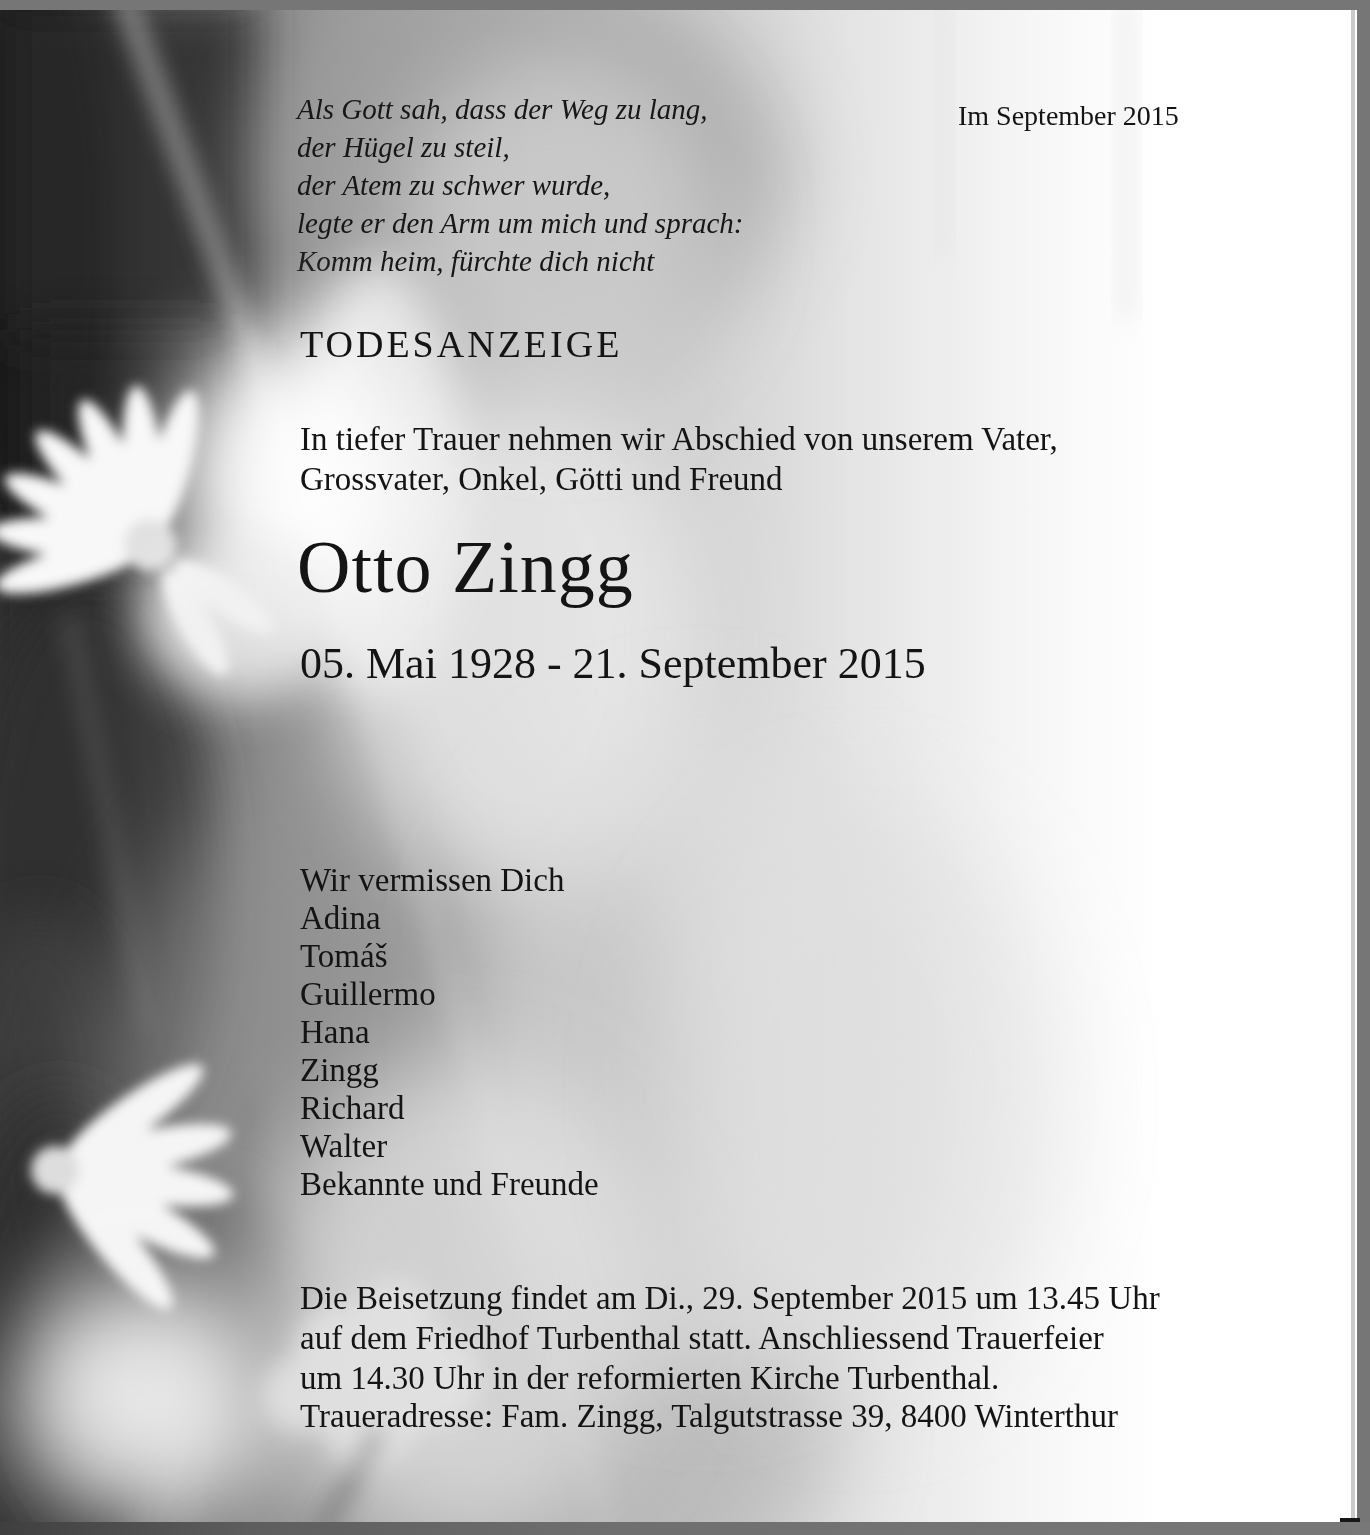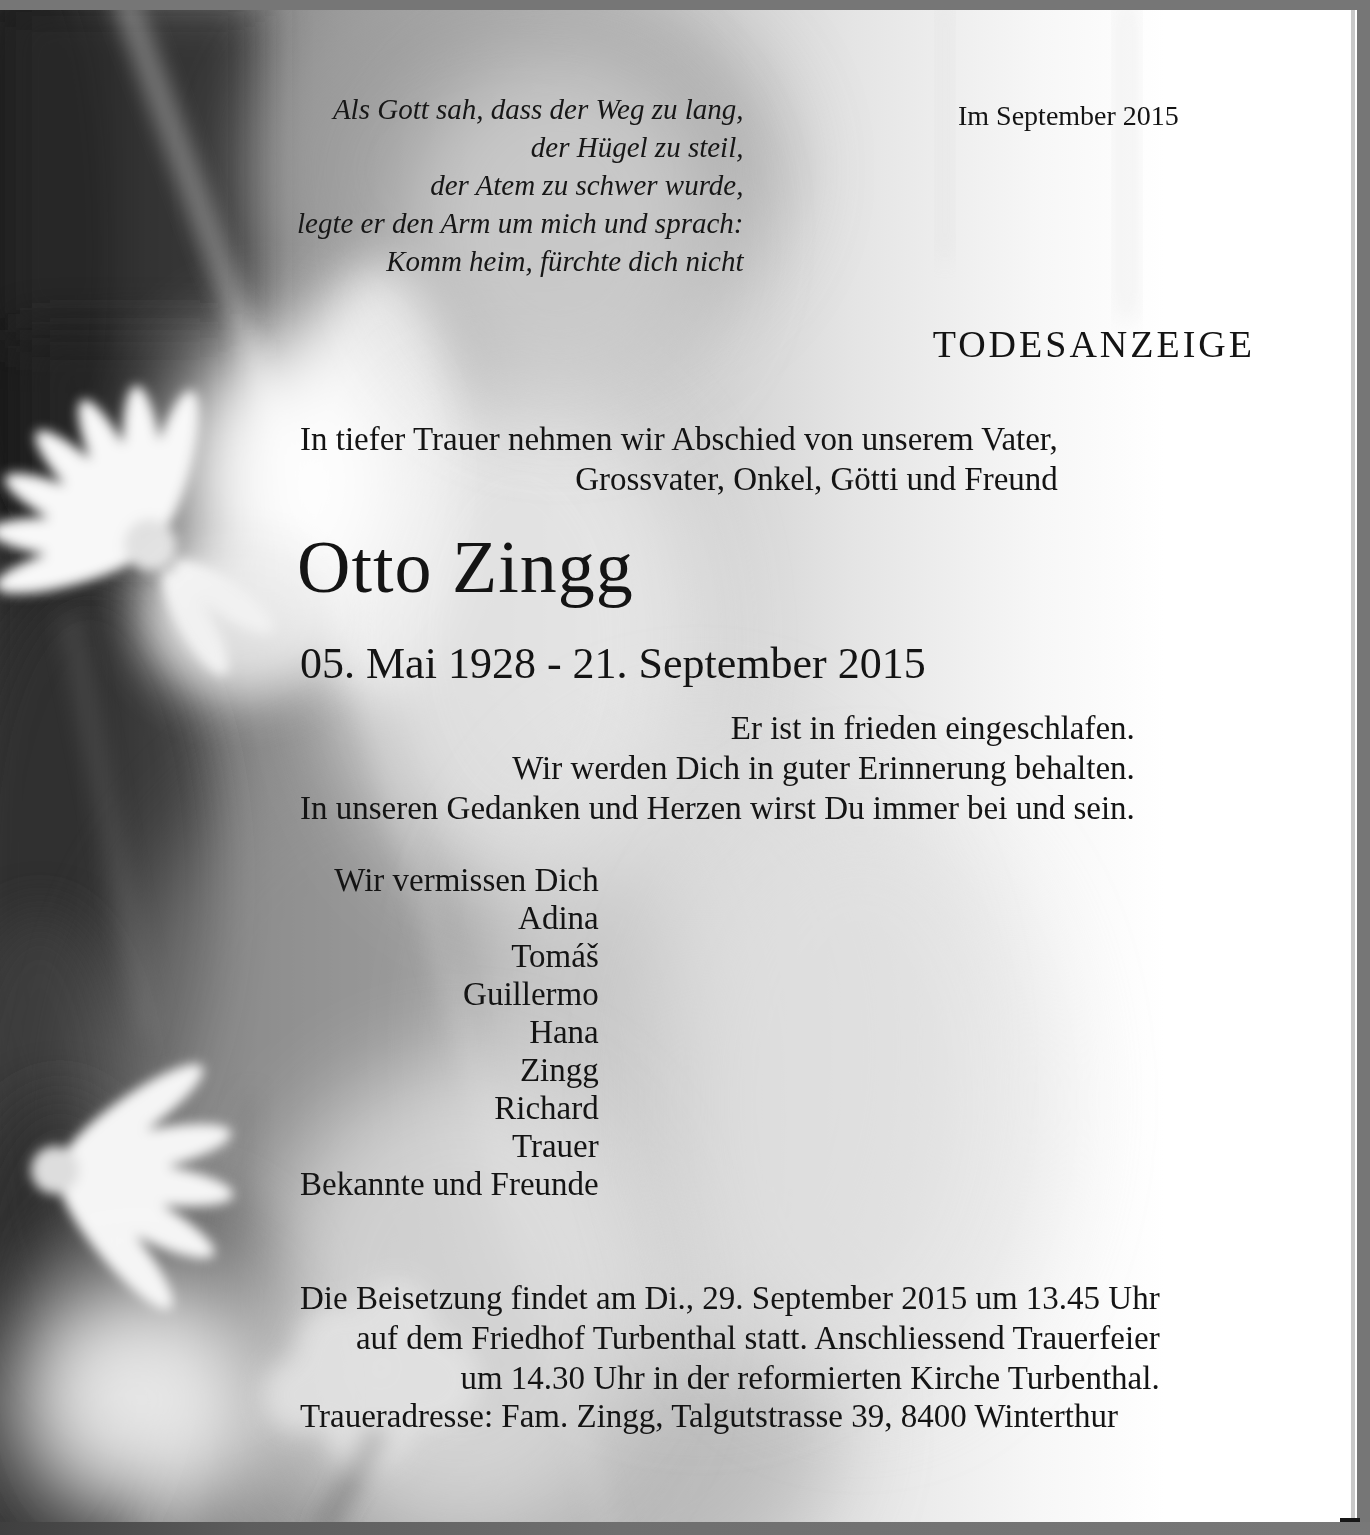"Als Gott sah, dass der" .txt { text-align: right -> none }
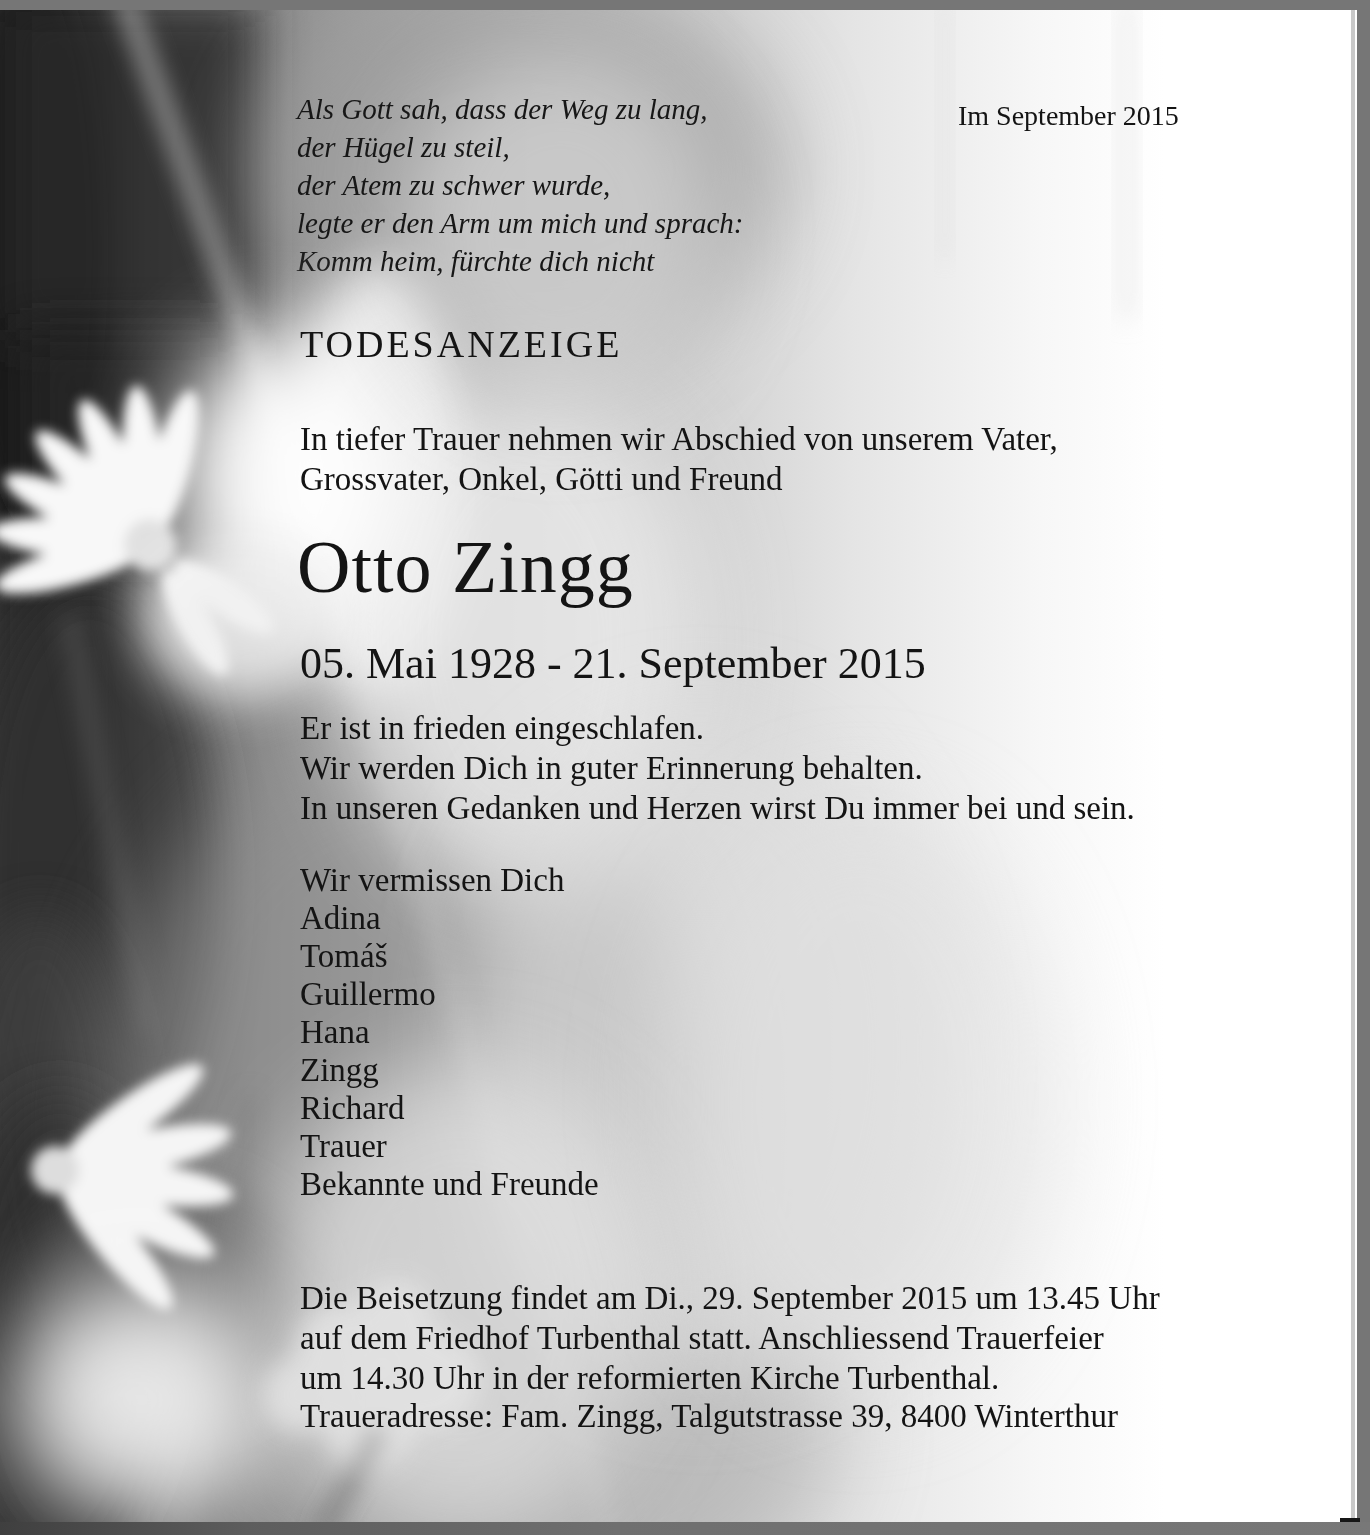"Er ist in frieden eingeschlafen." div.txt { html: <div> <div>Er ist in frieden eingeschlafen.</div> <div>Wir werden Dich in guter Erinnerung behalten.</div> <div>In unseren Gedanken und Herzen wirst Du immer bei und sein.</div> </div> -> none }
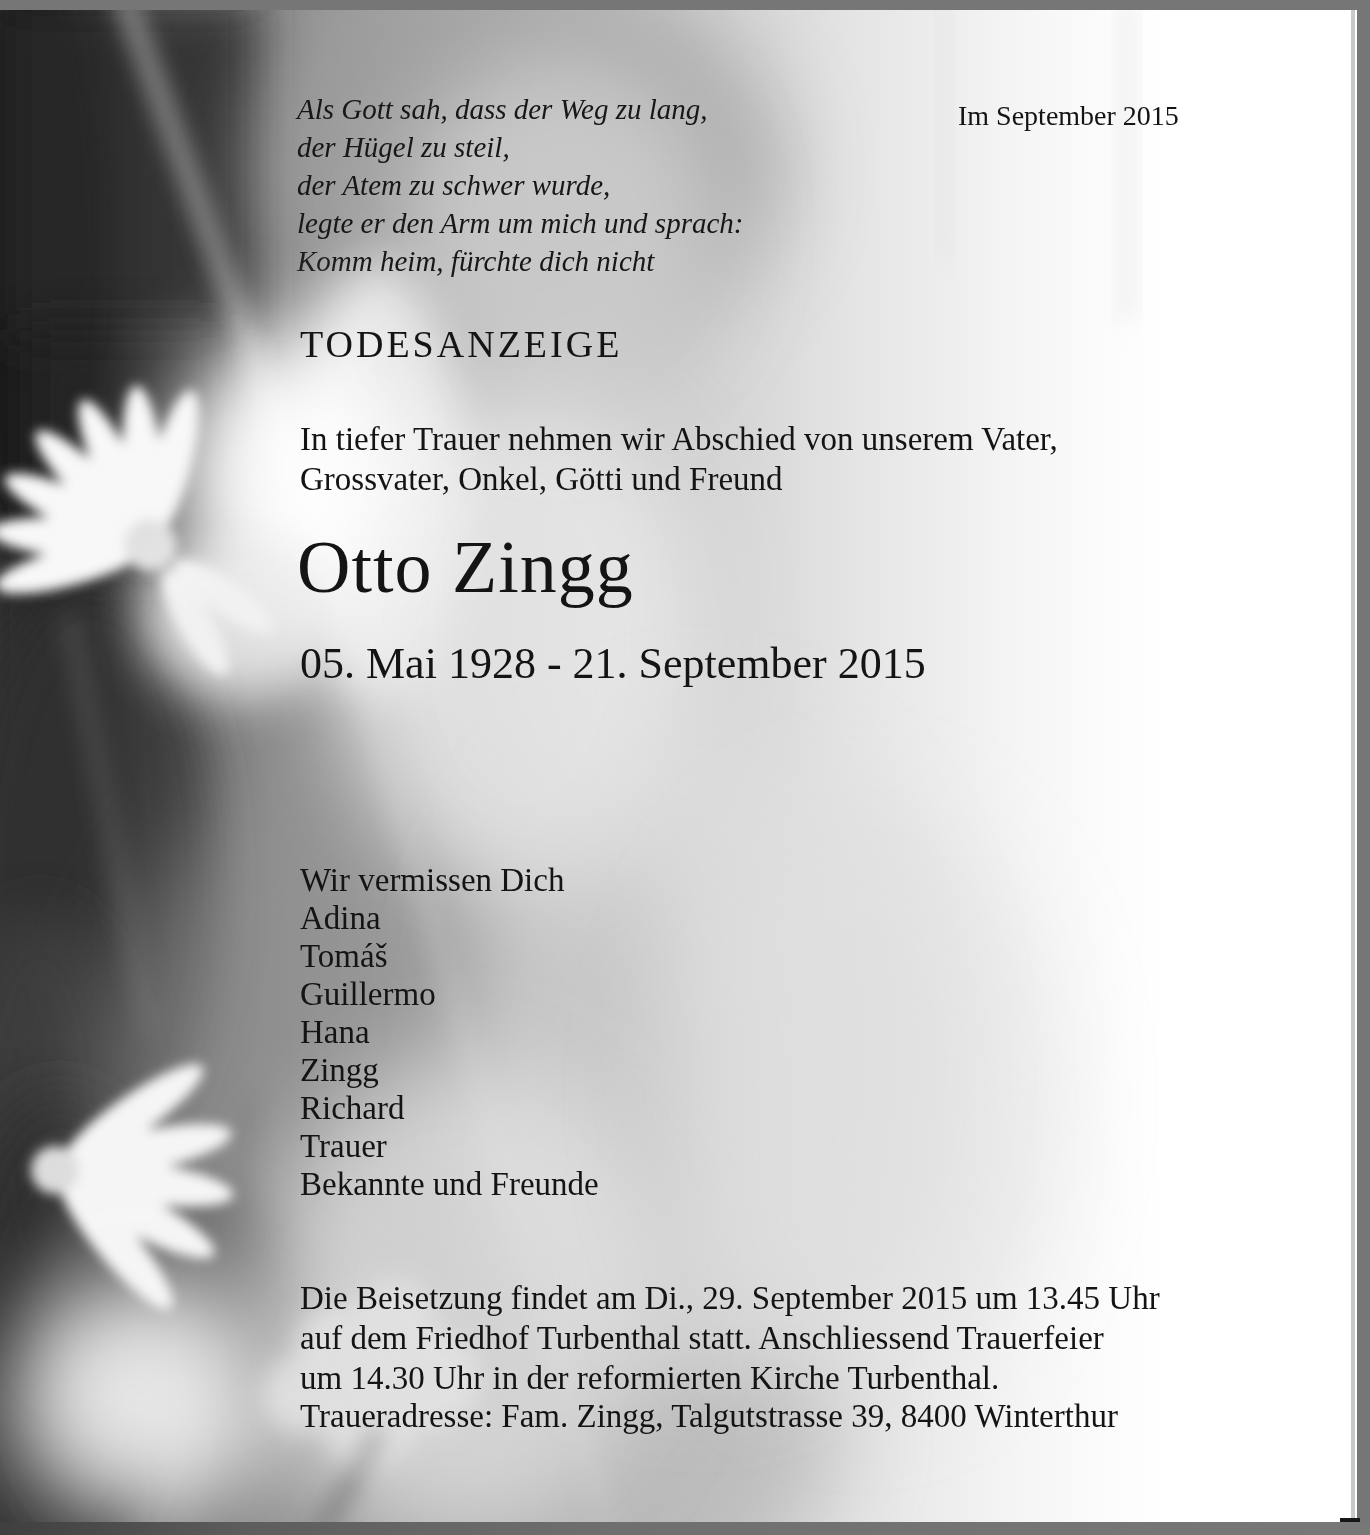"Trauer" div { text: Trauer -> Walter }
